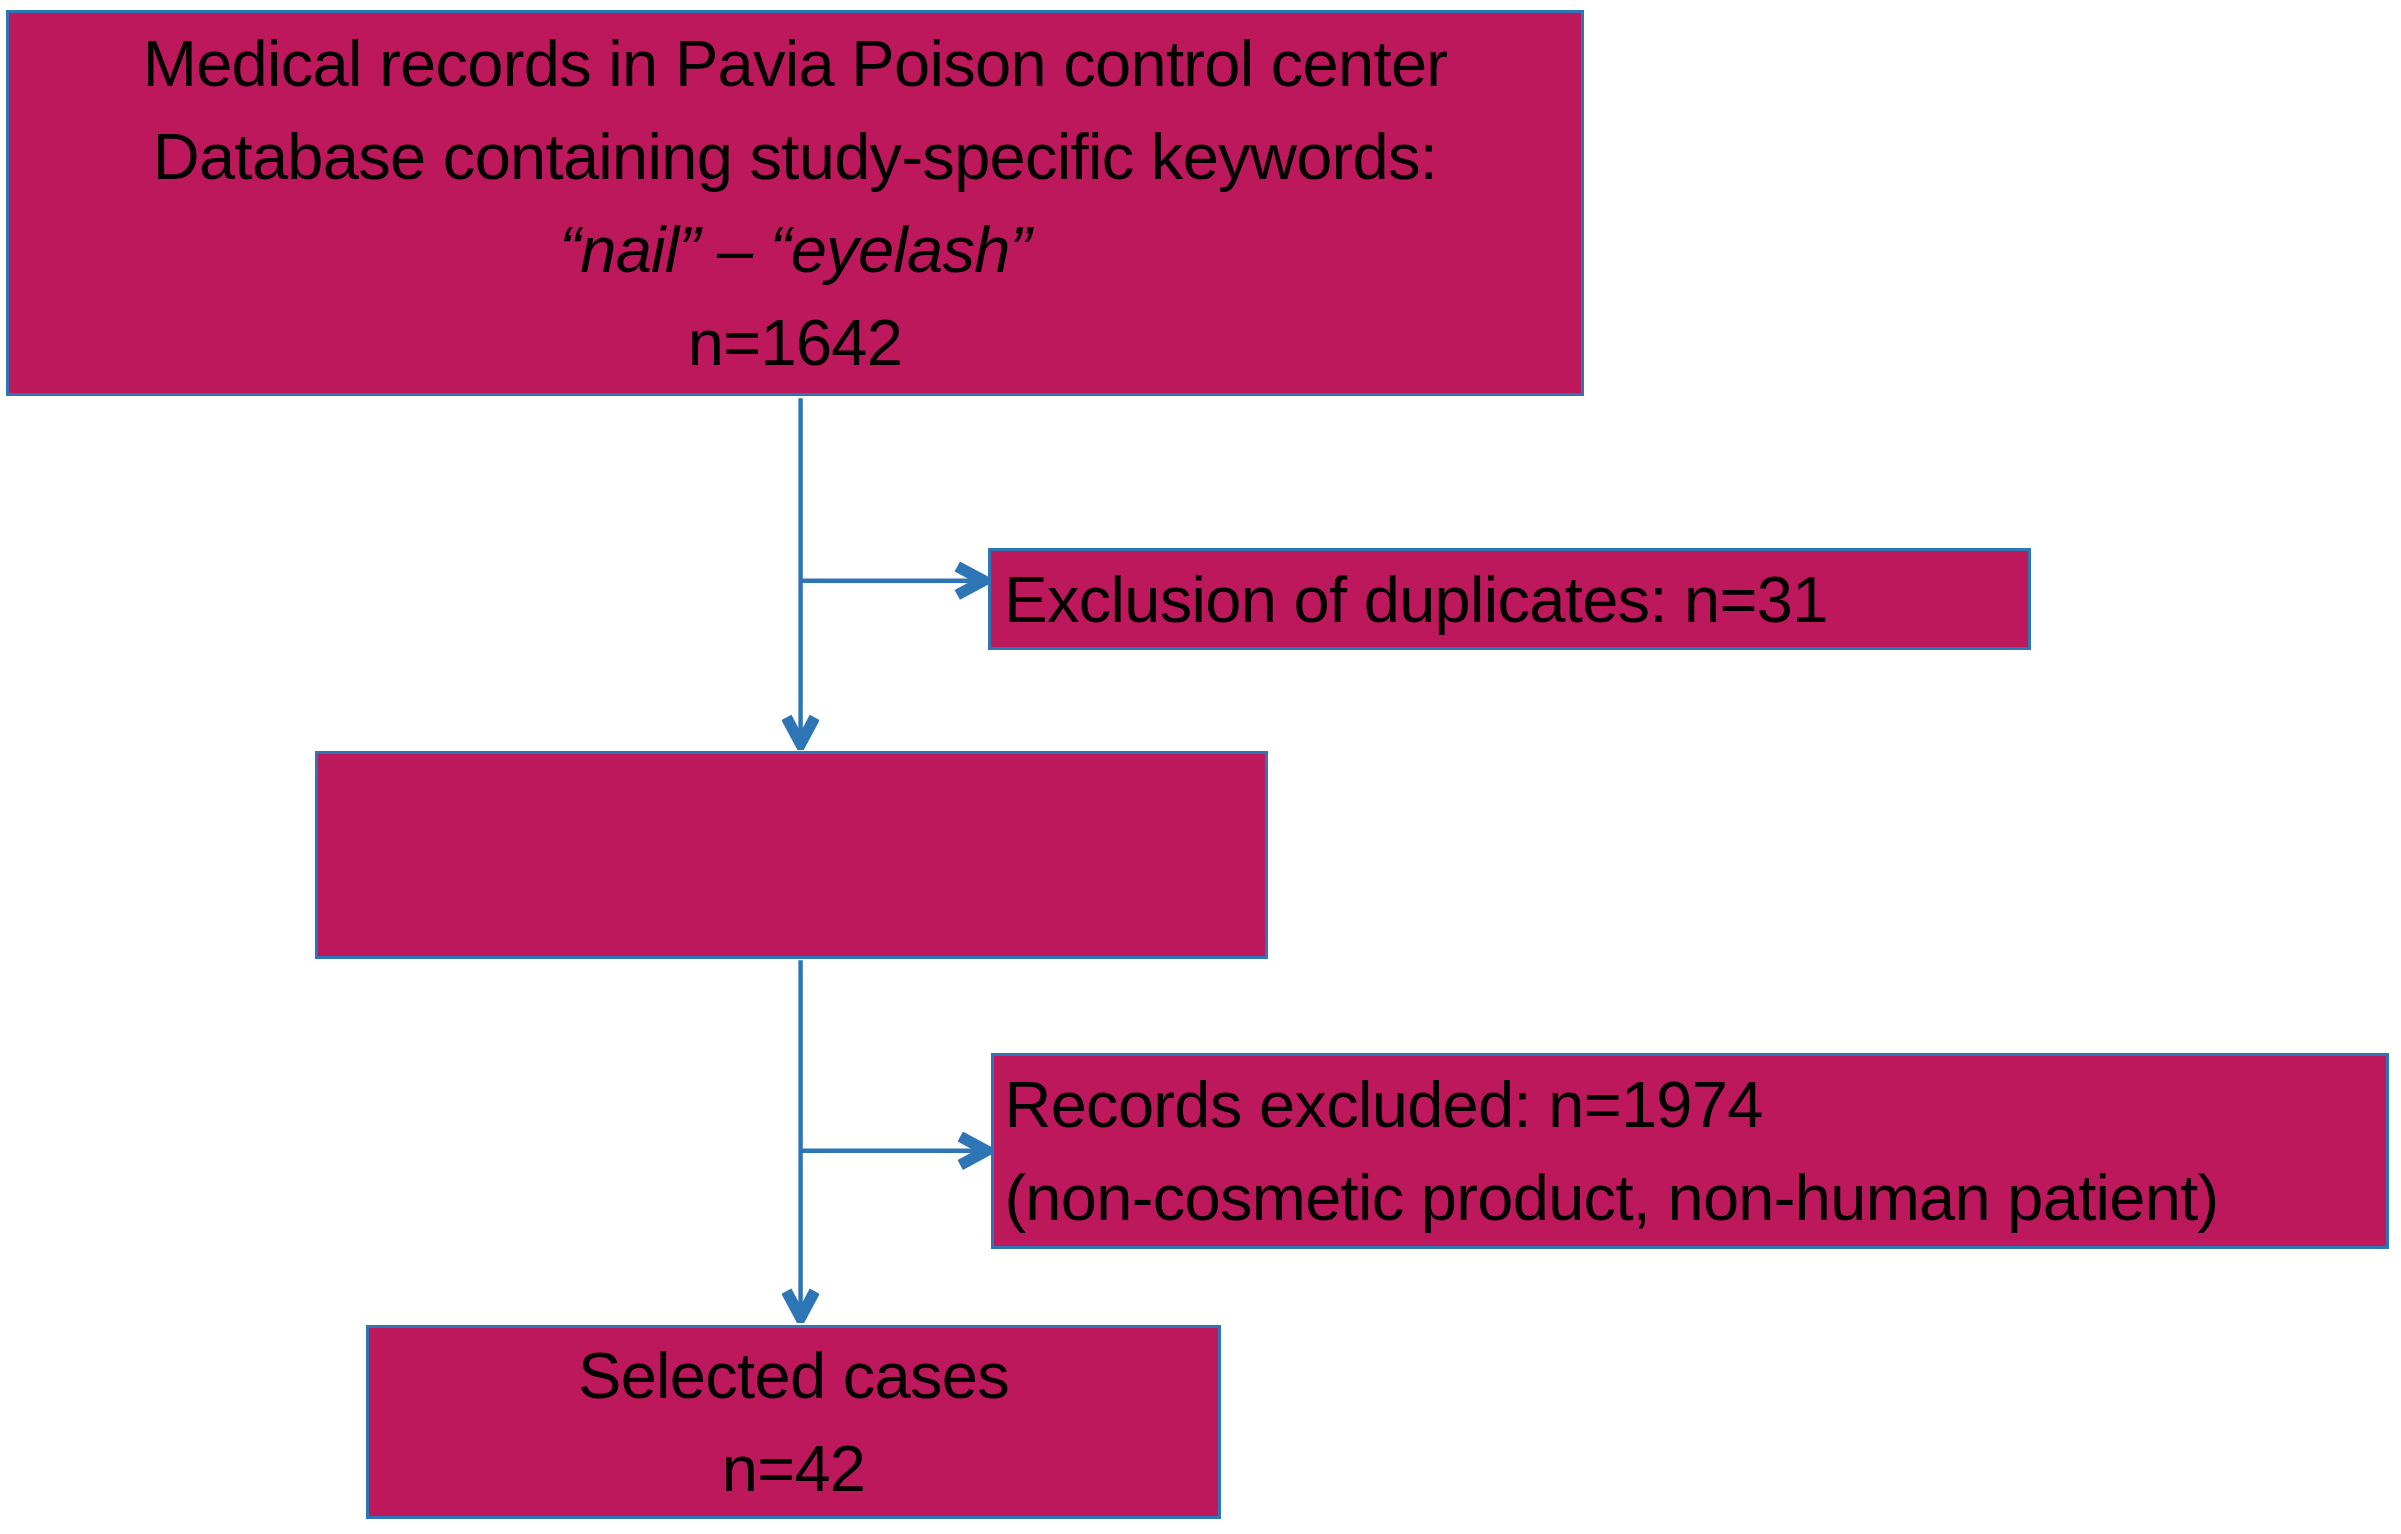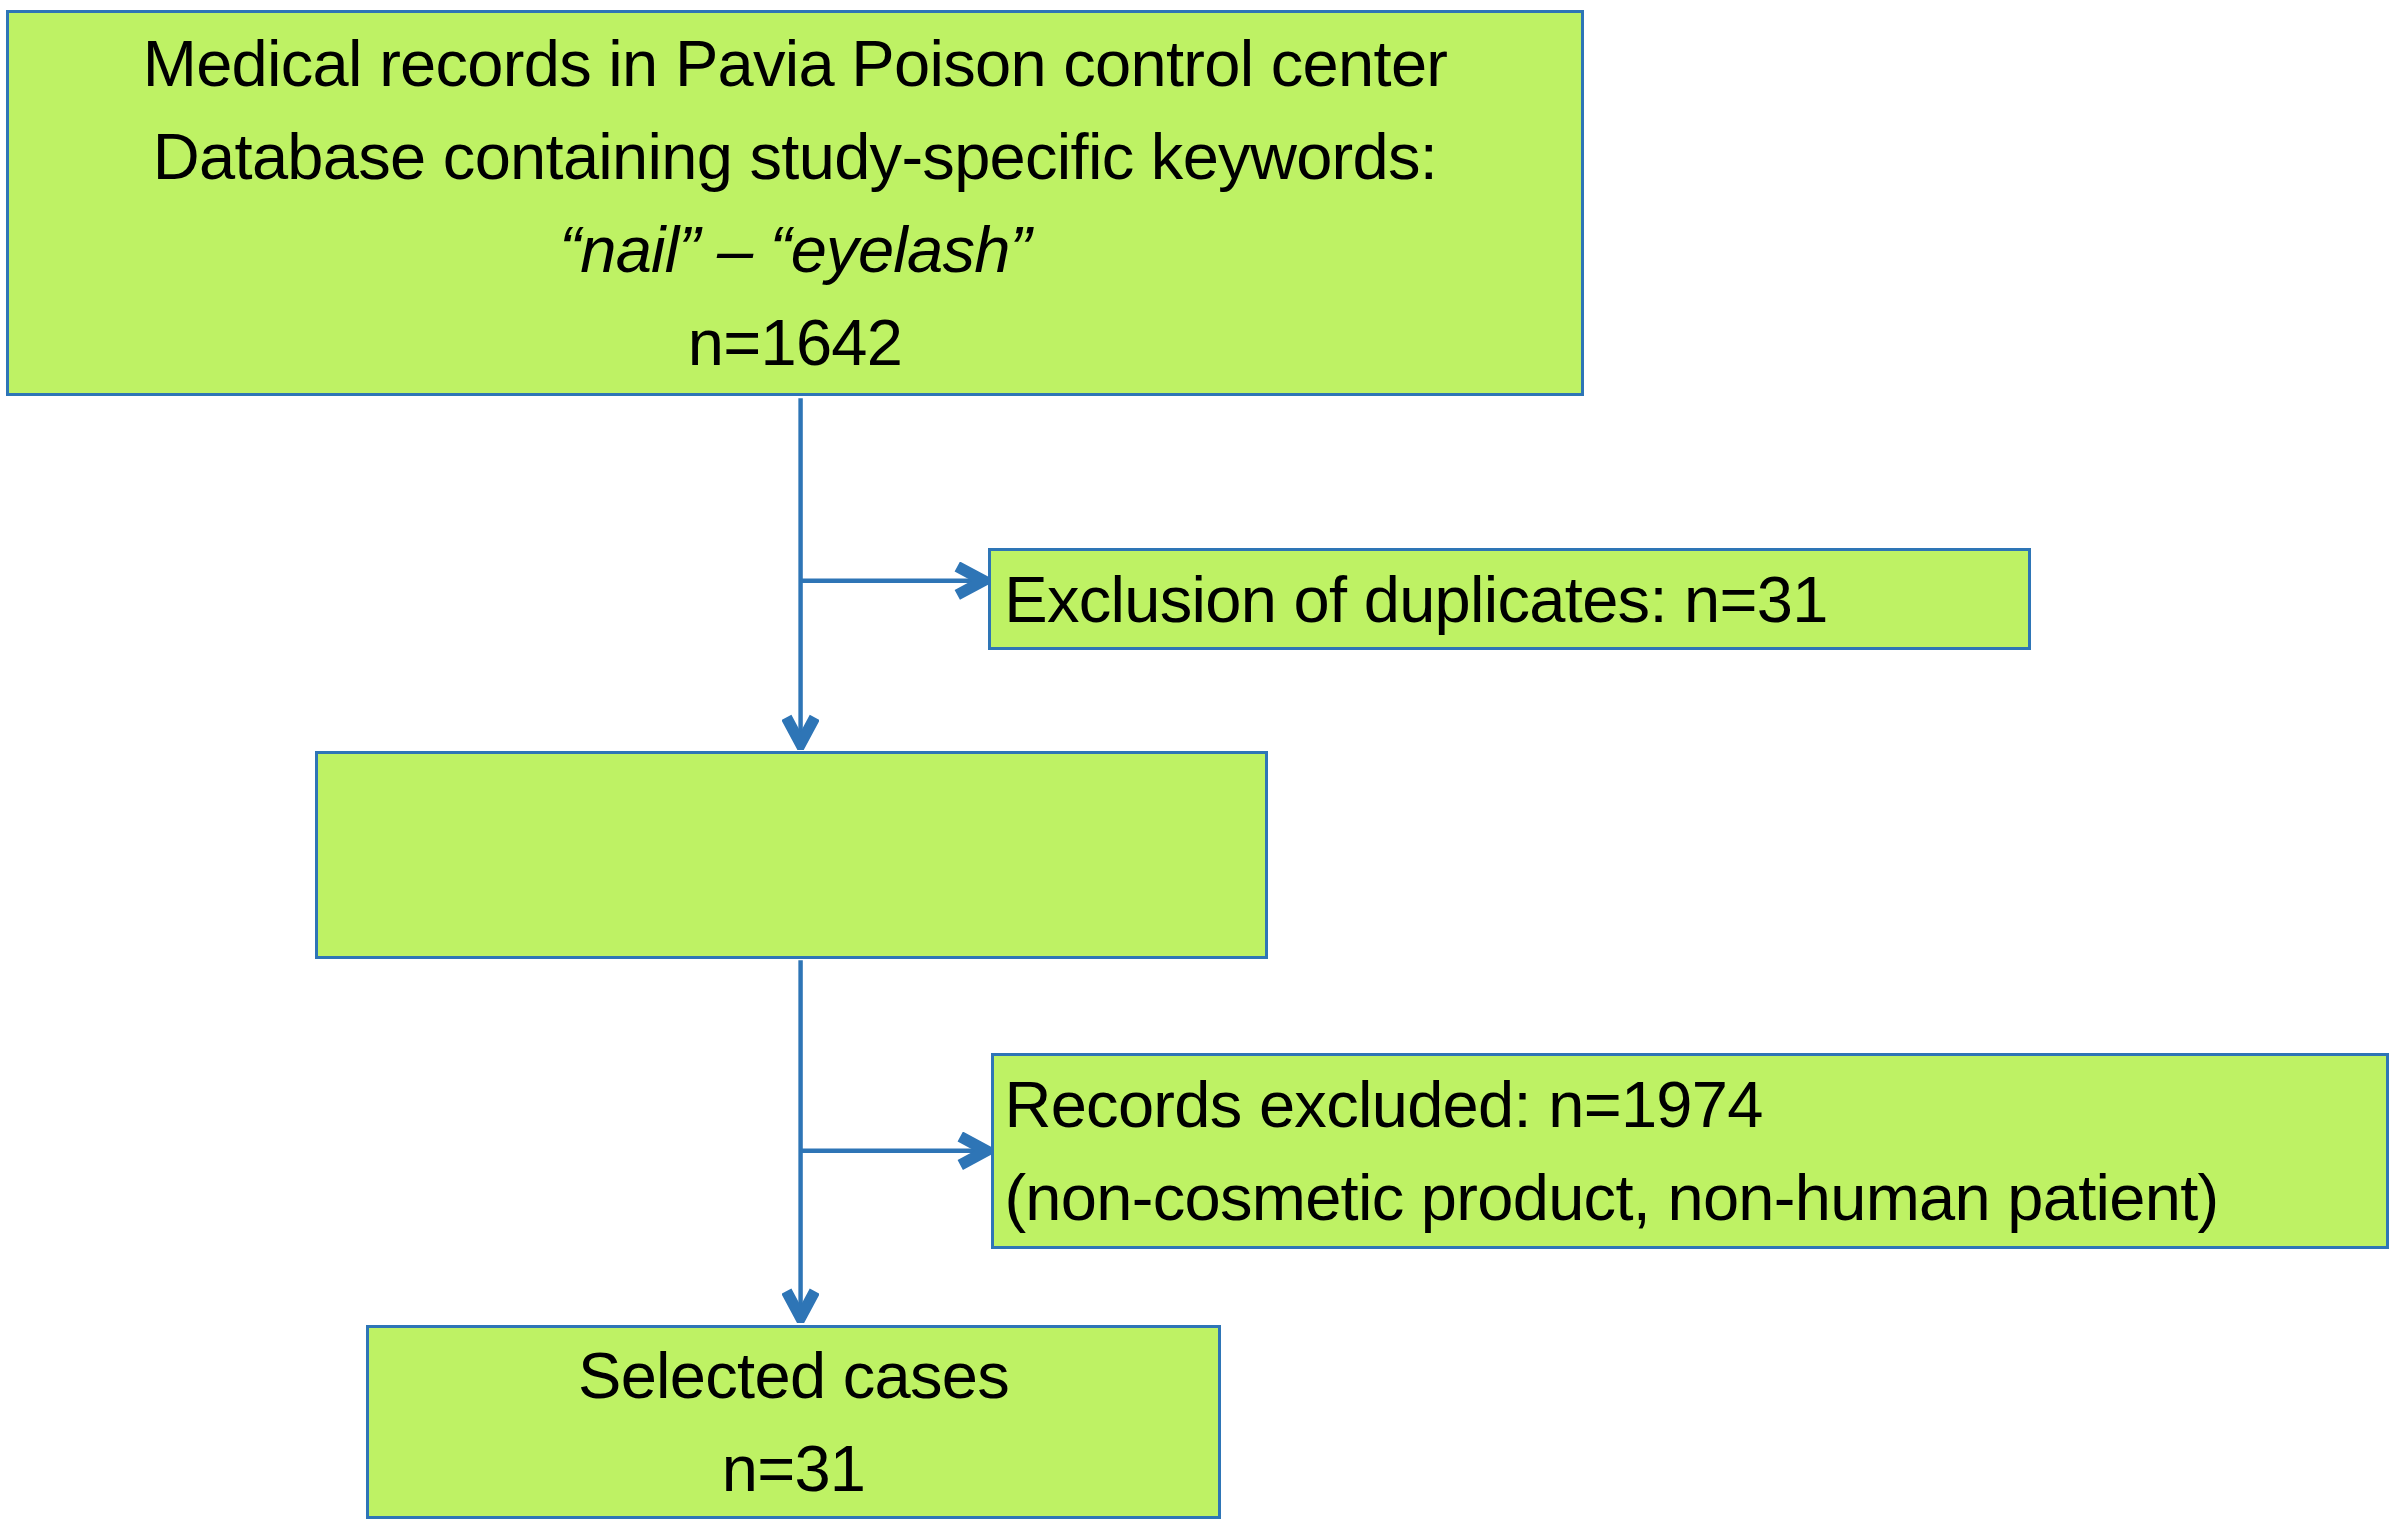"Medical records in Pavia Poison" .box { background: #bef264 -> #be185d }
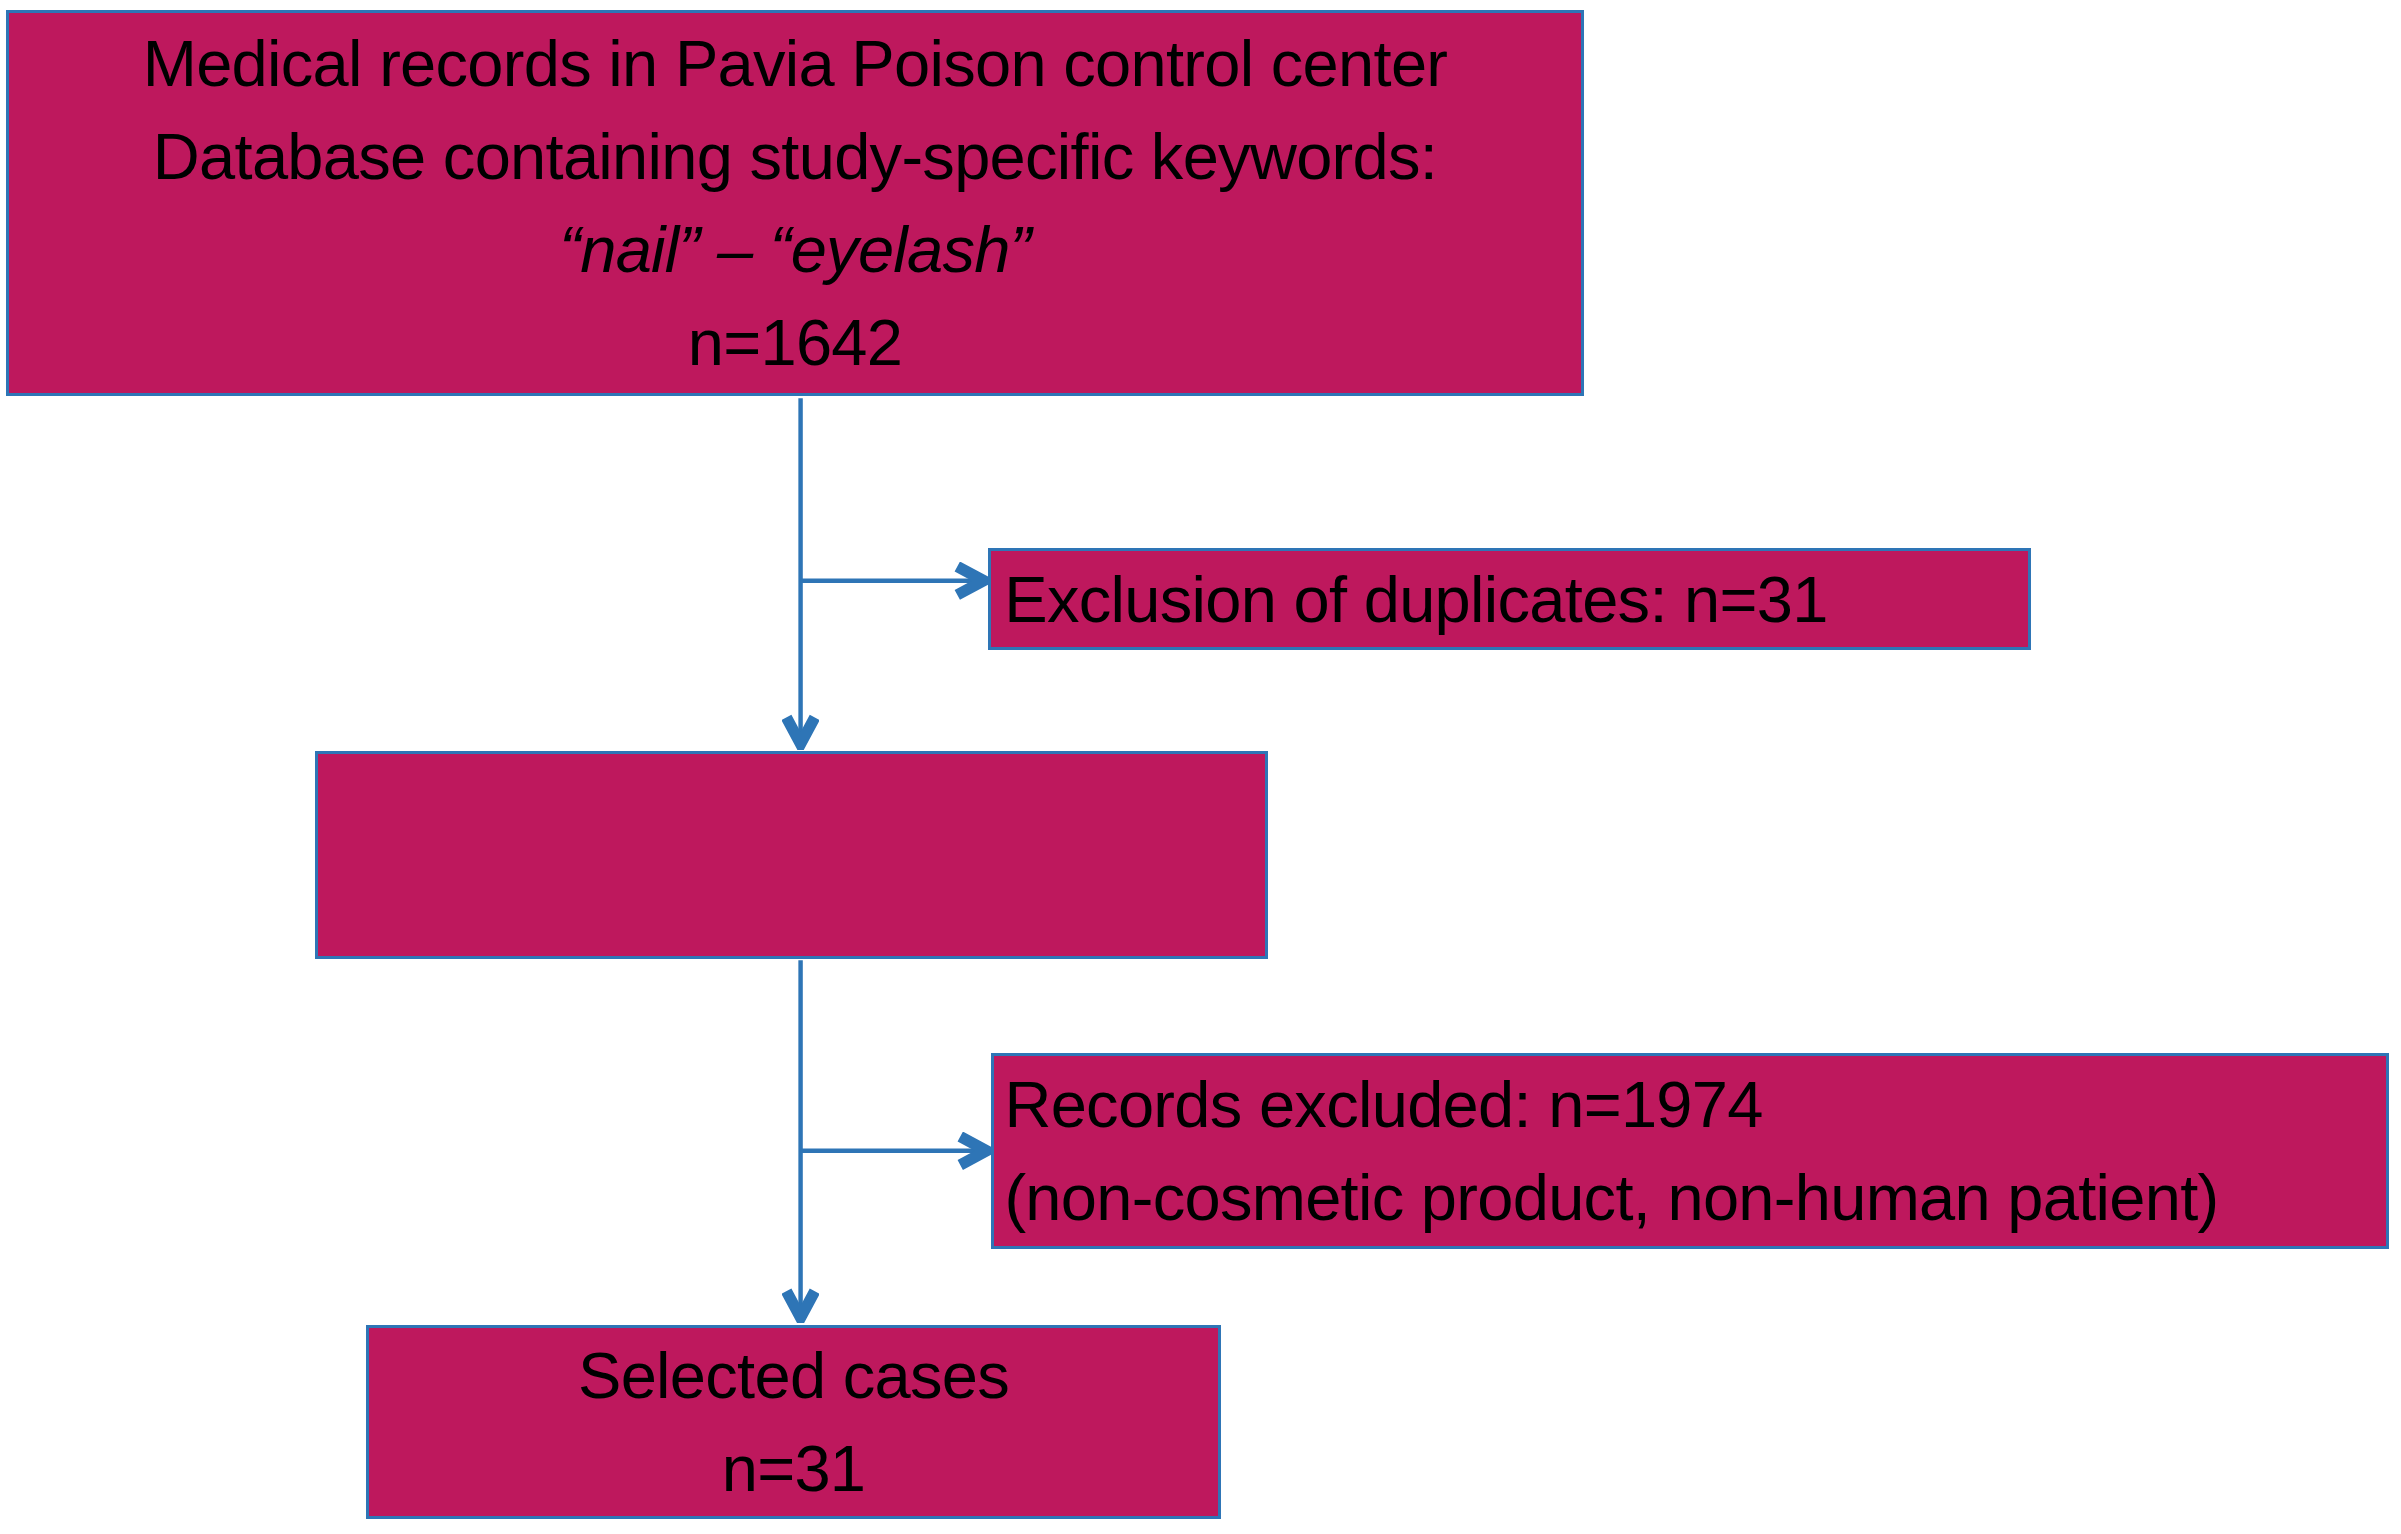"n=31" div.line { text: 31 -> 42 }
